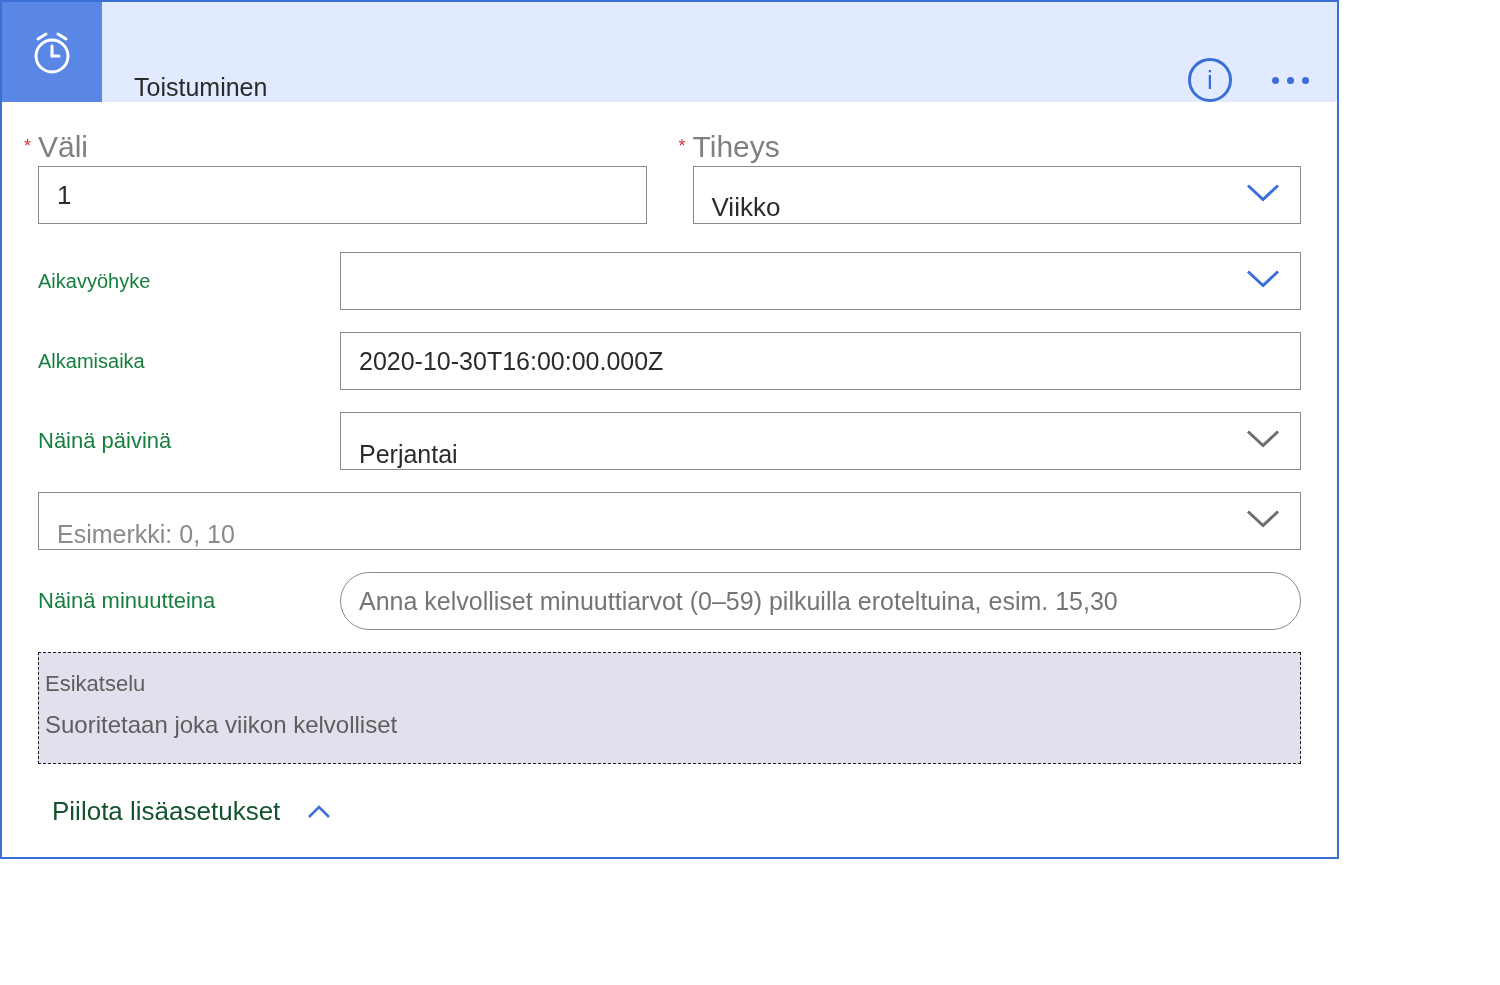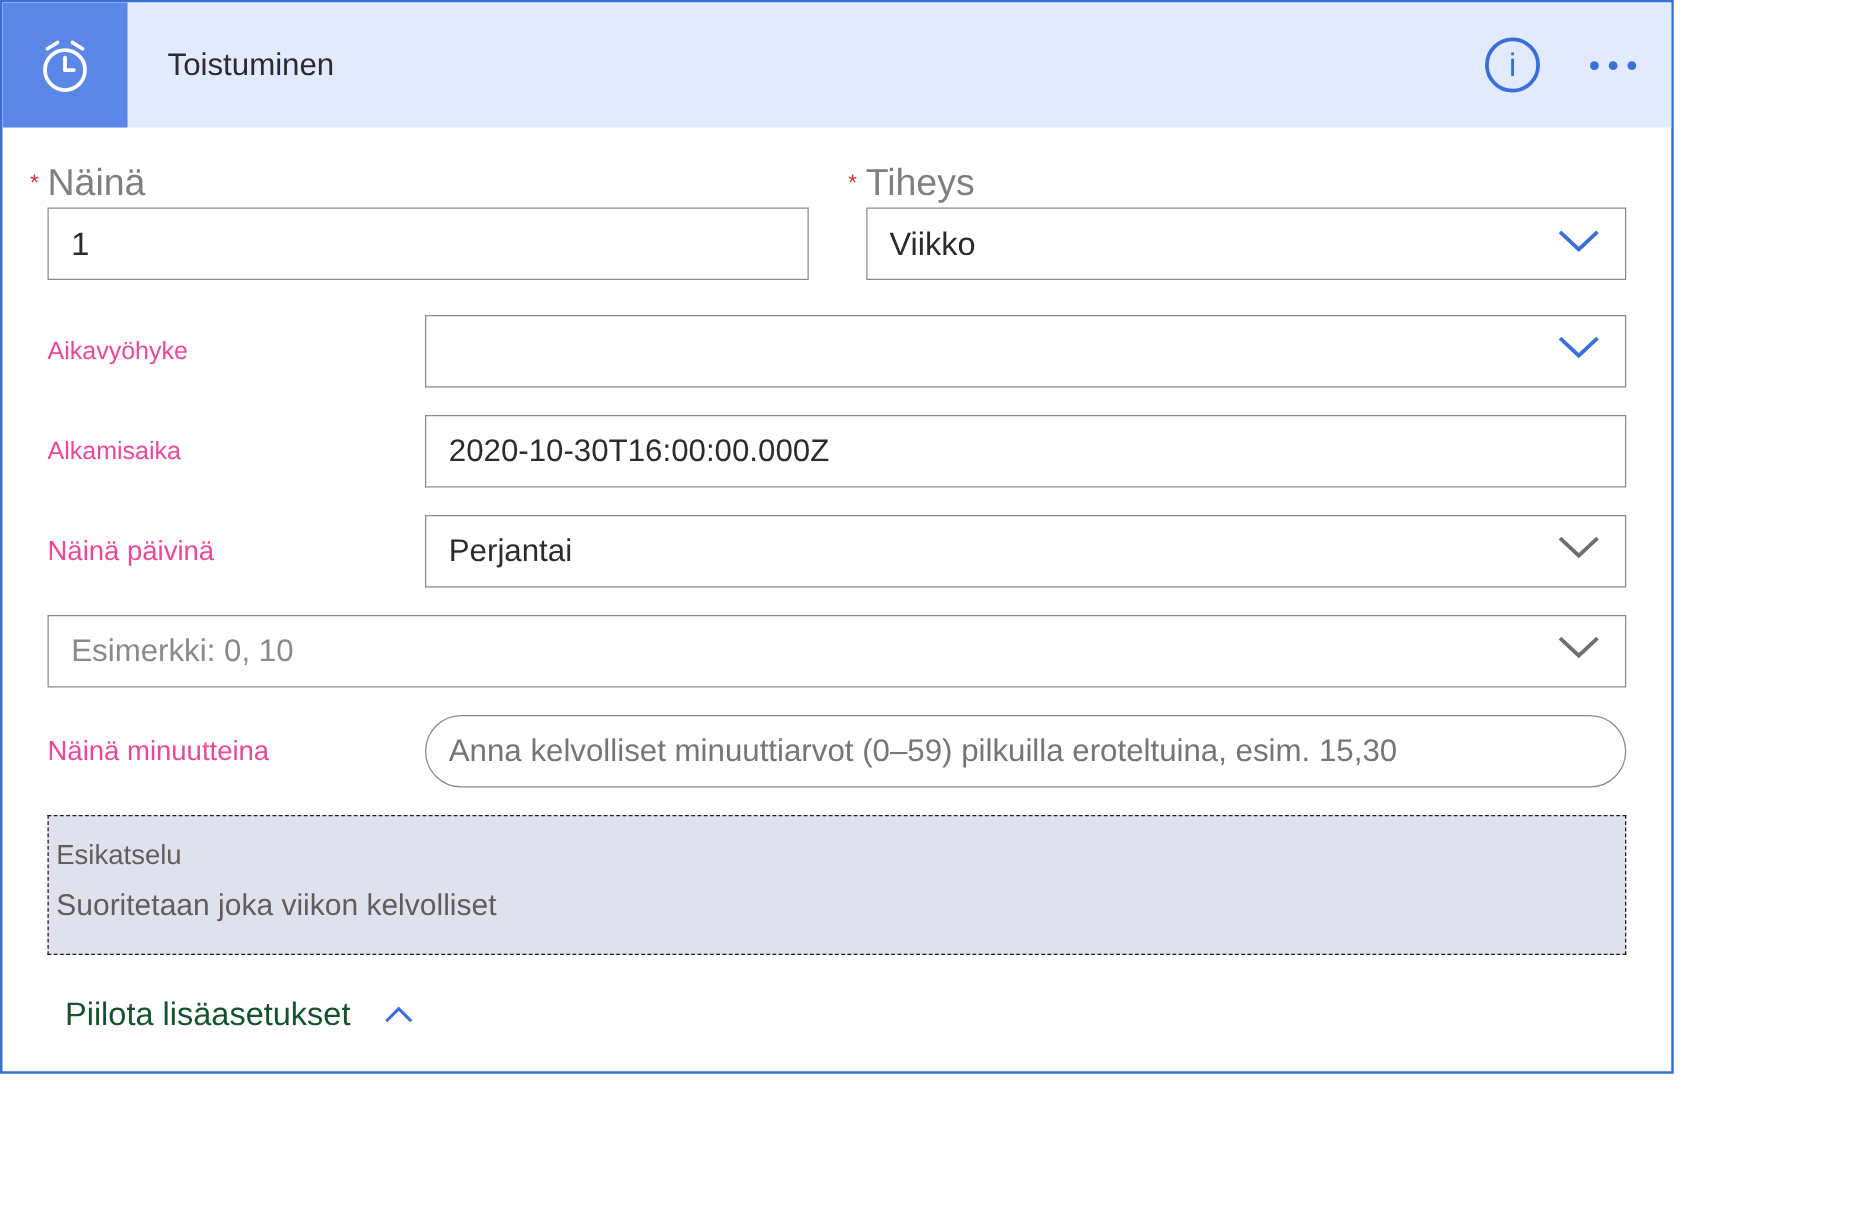"Toistuminen" .header { align-items: center -> flex-end }
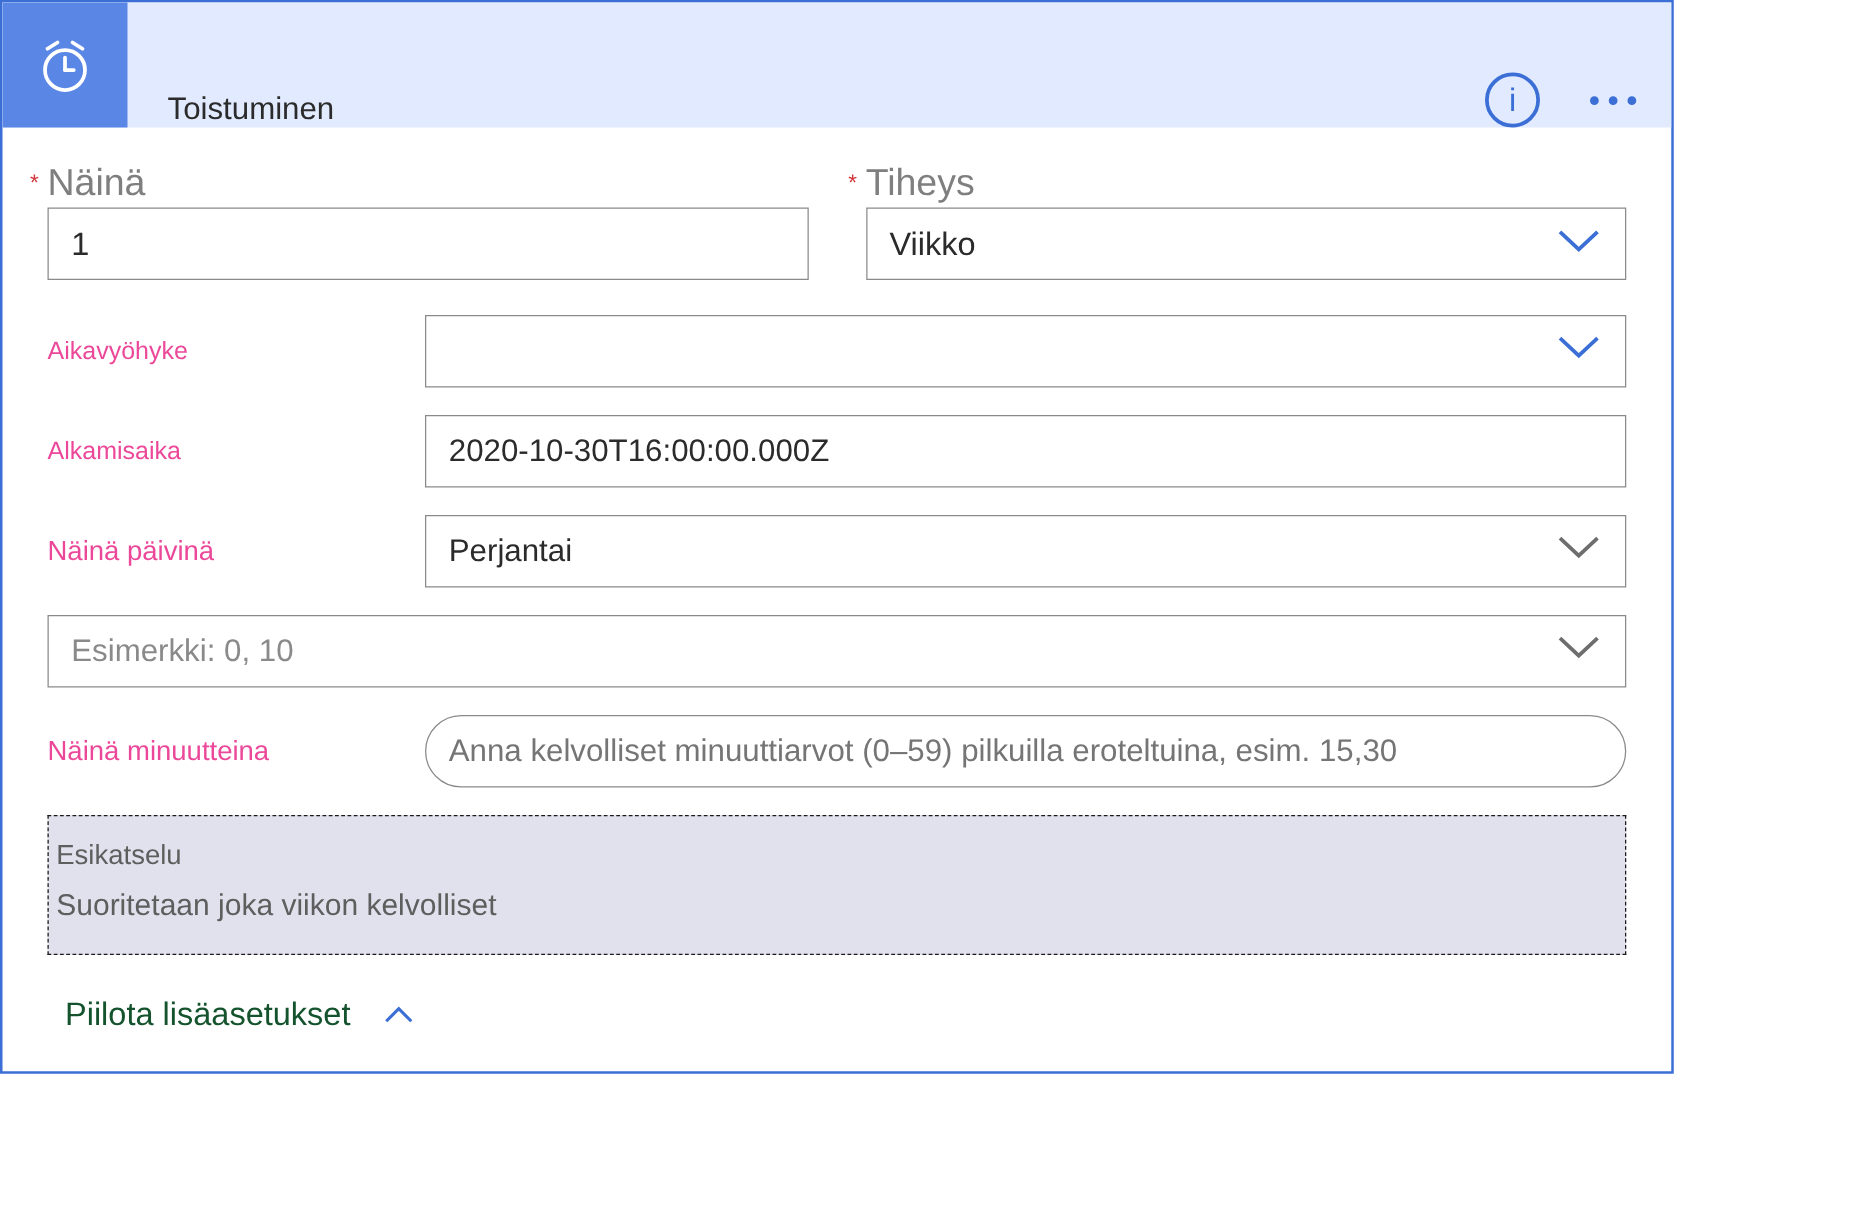"Näinä" span { text: Näinä -> Väli }
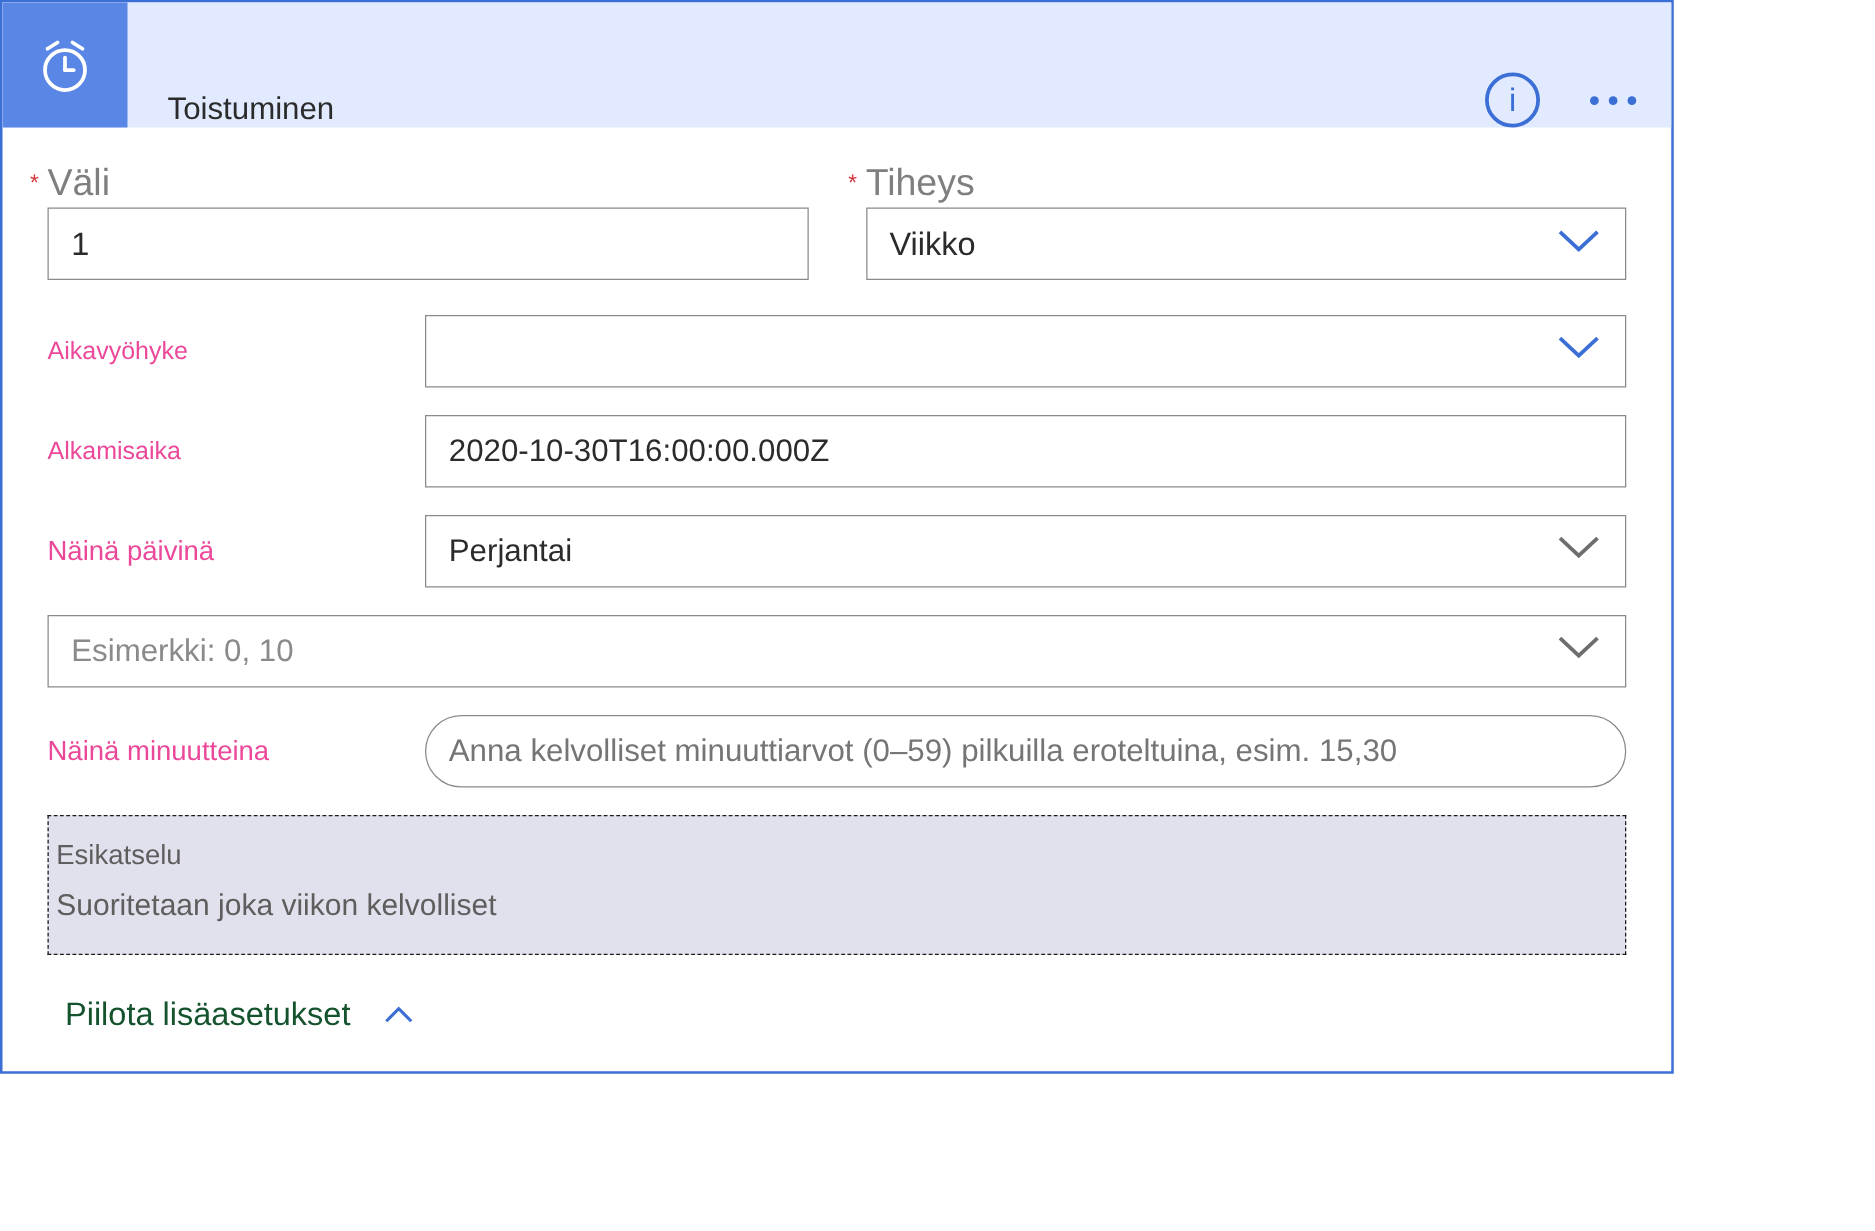"Viikko" .select-box { align-items: center -> flex-end; padding: 14px 18px -> 0 18px }
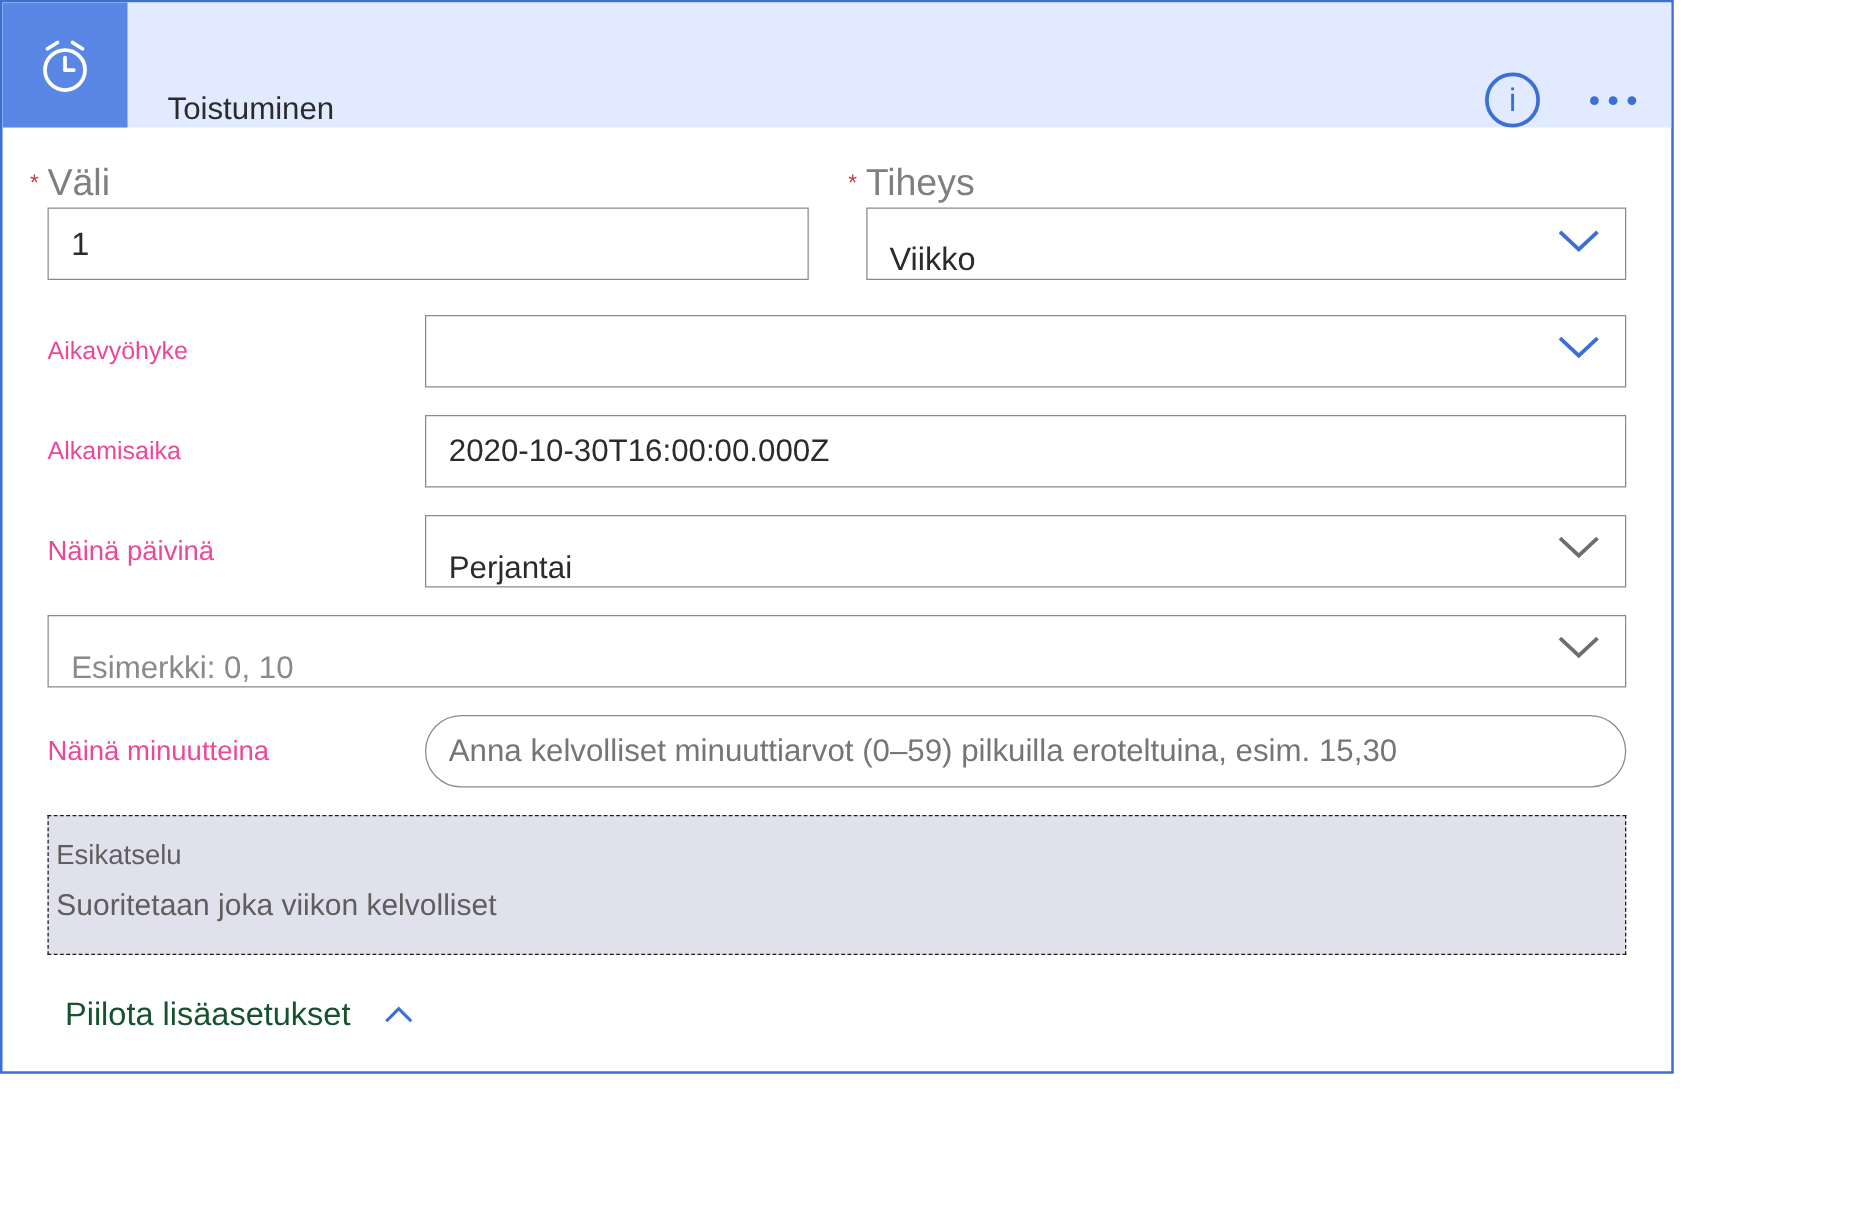"Aikavyöhyke" .row-label { color: #ec4899 -> #15803d }
